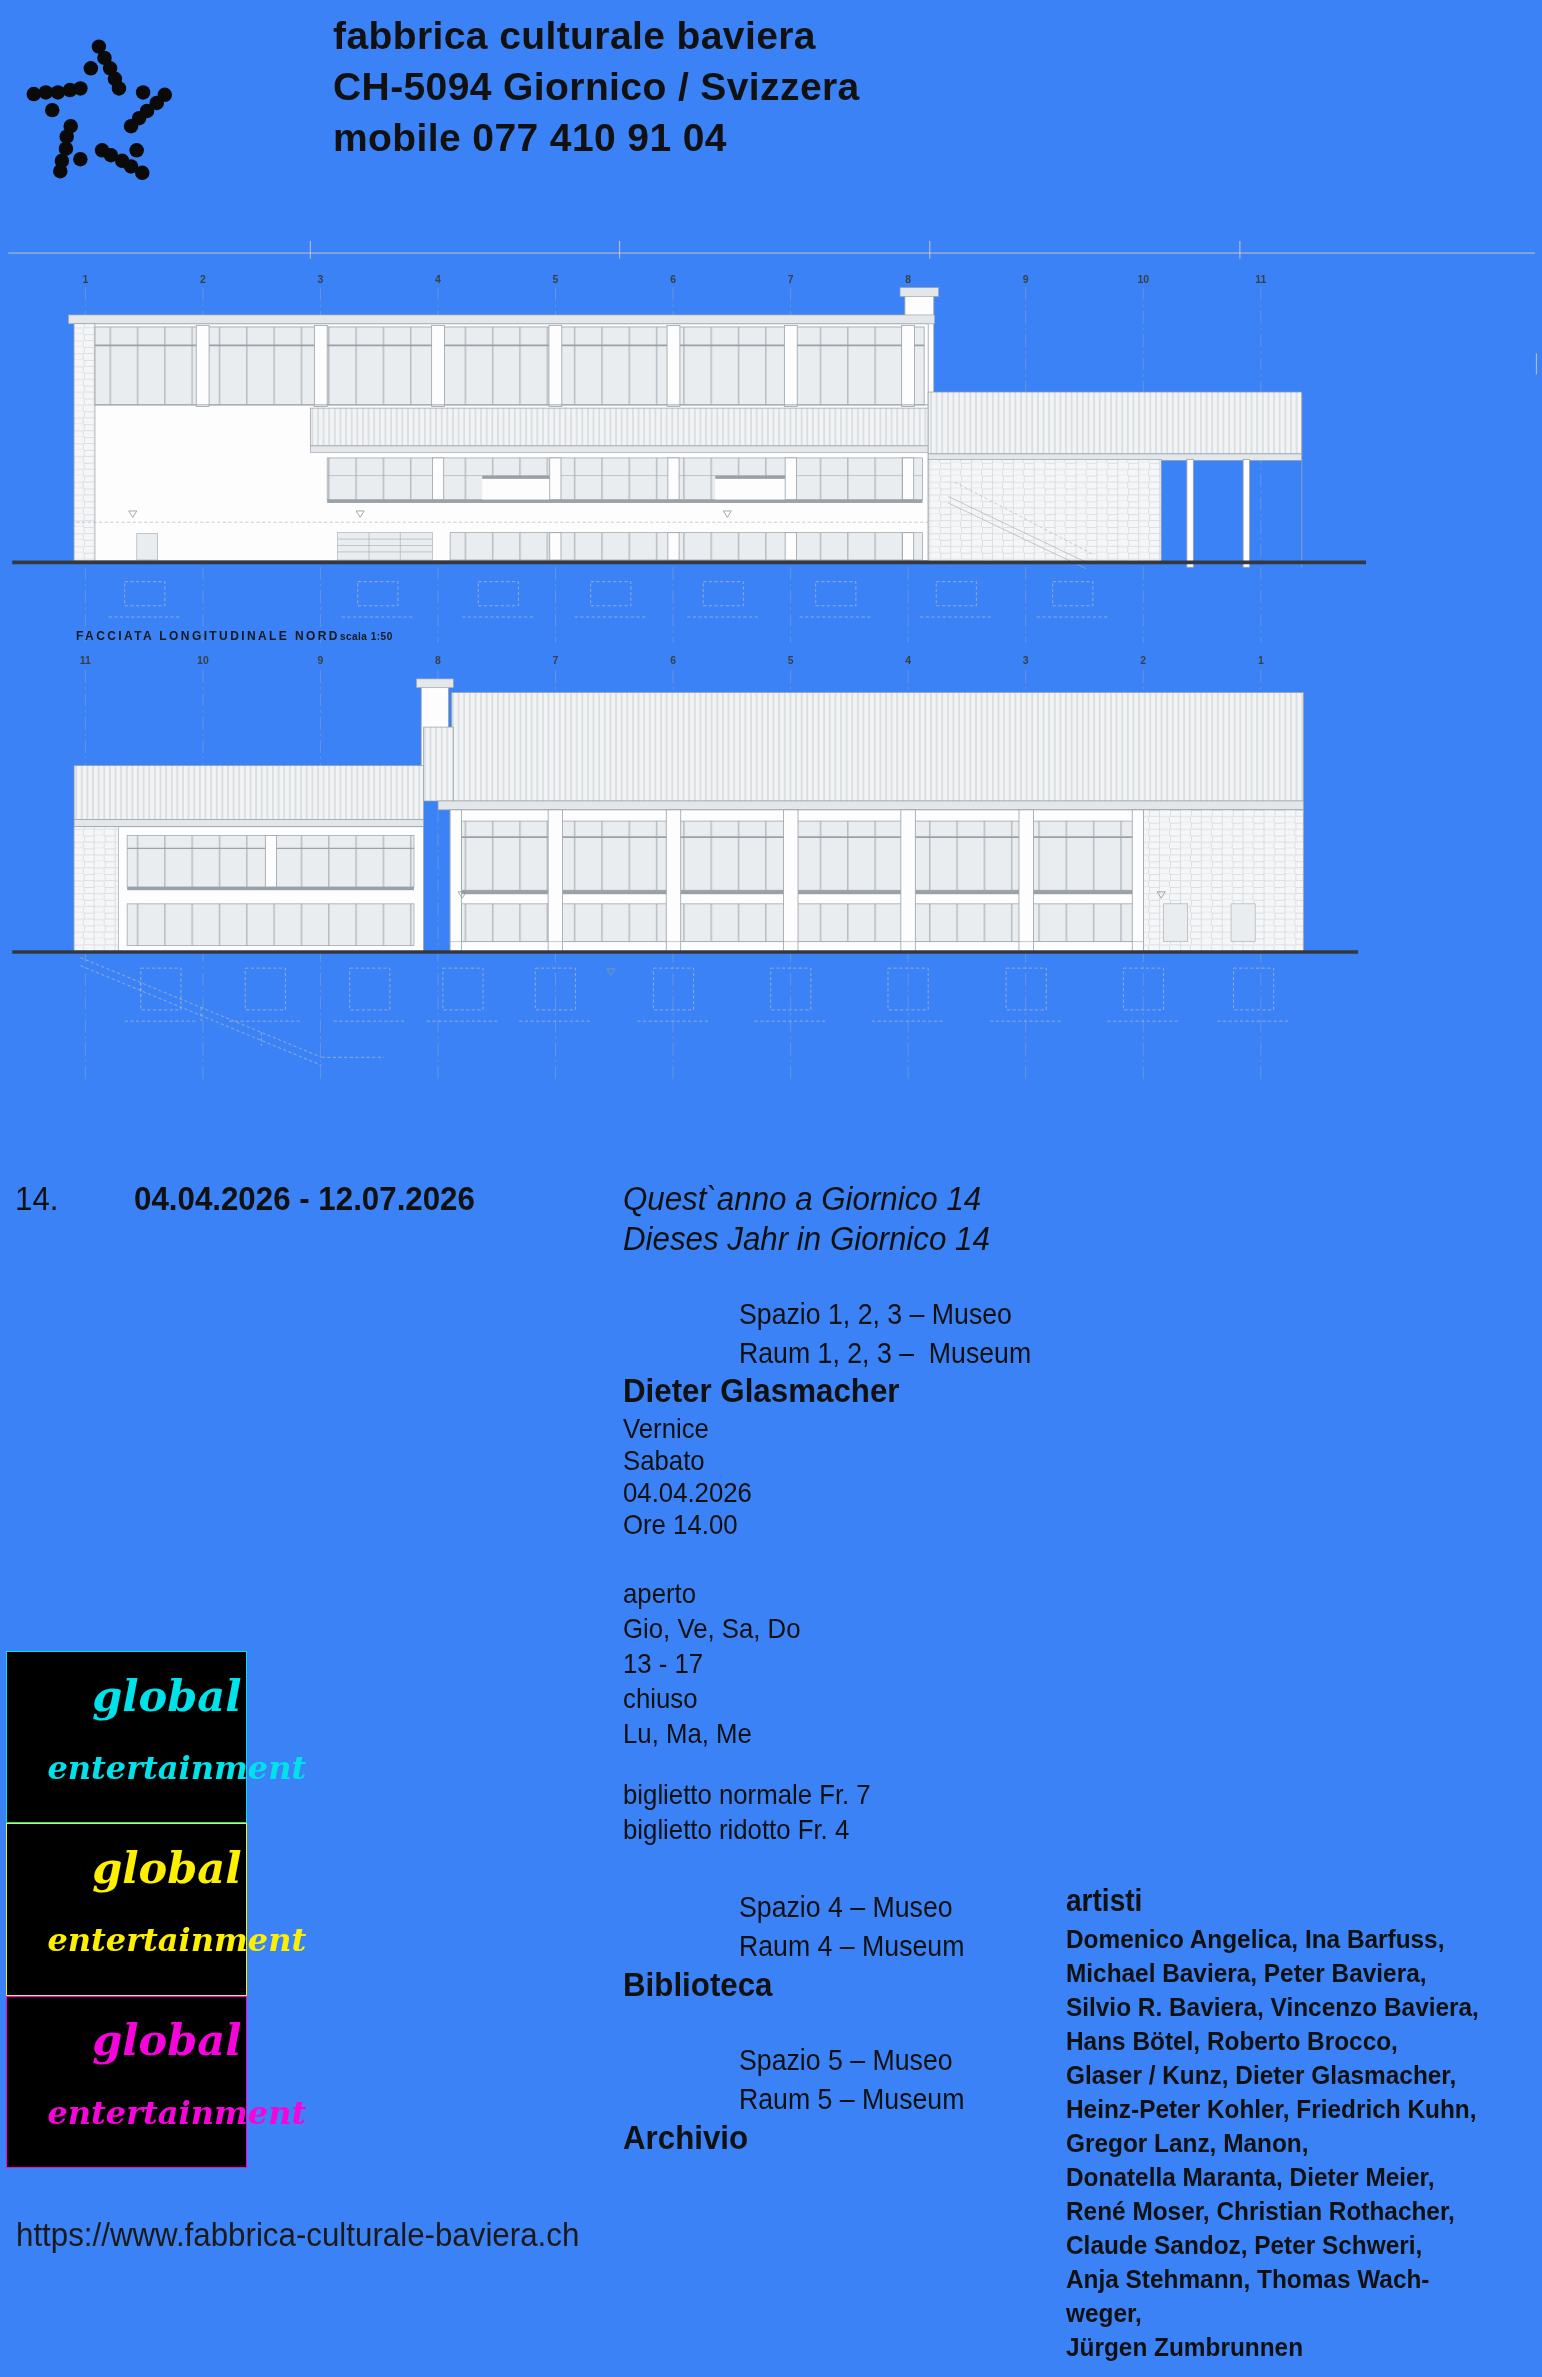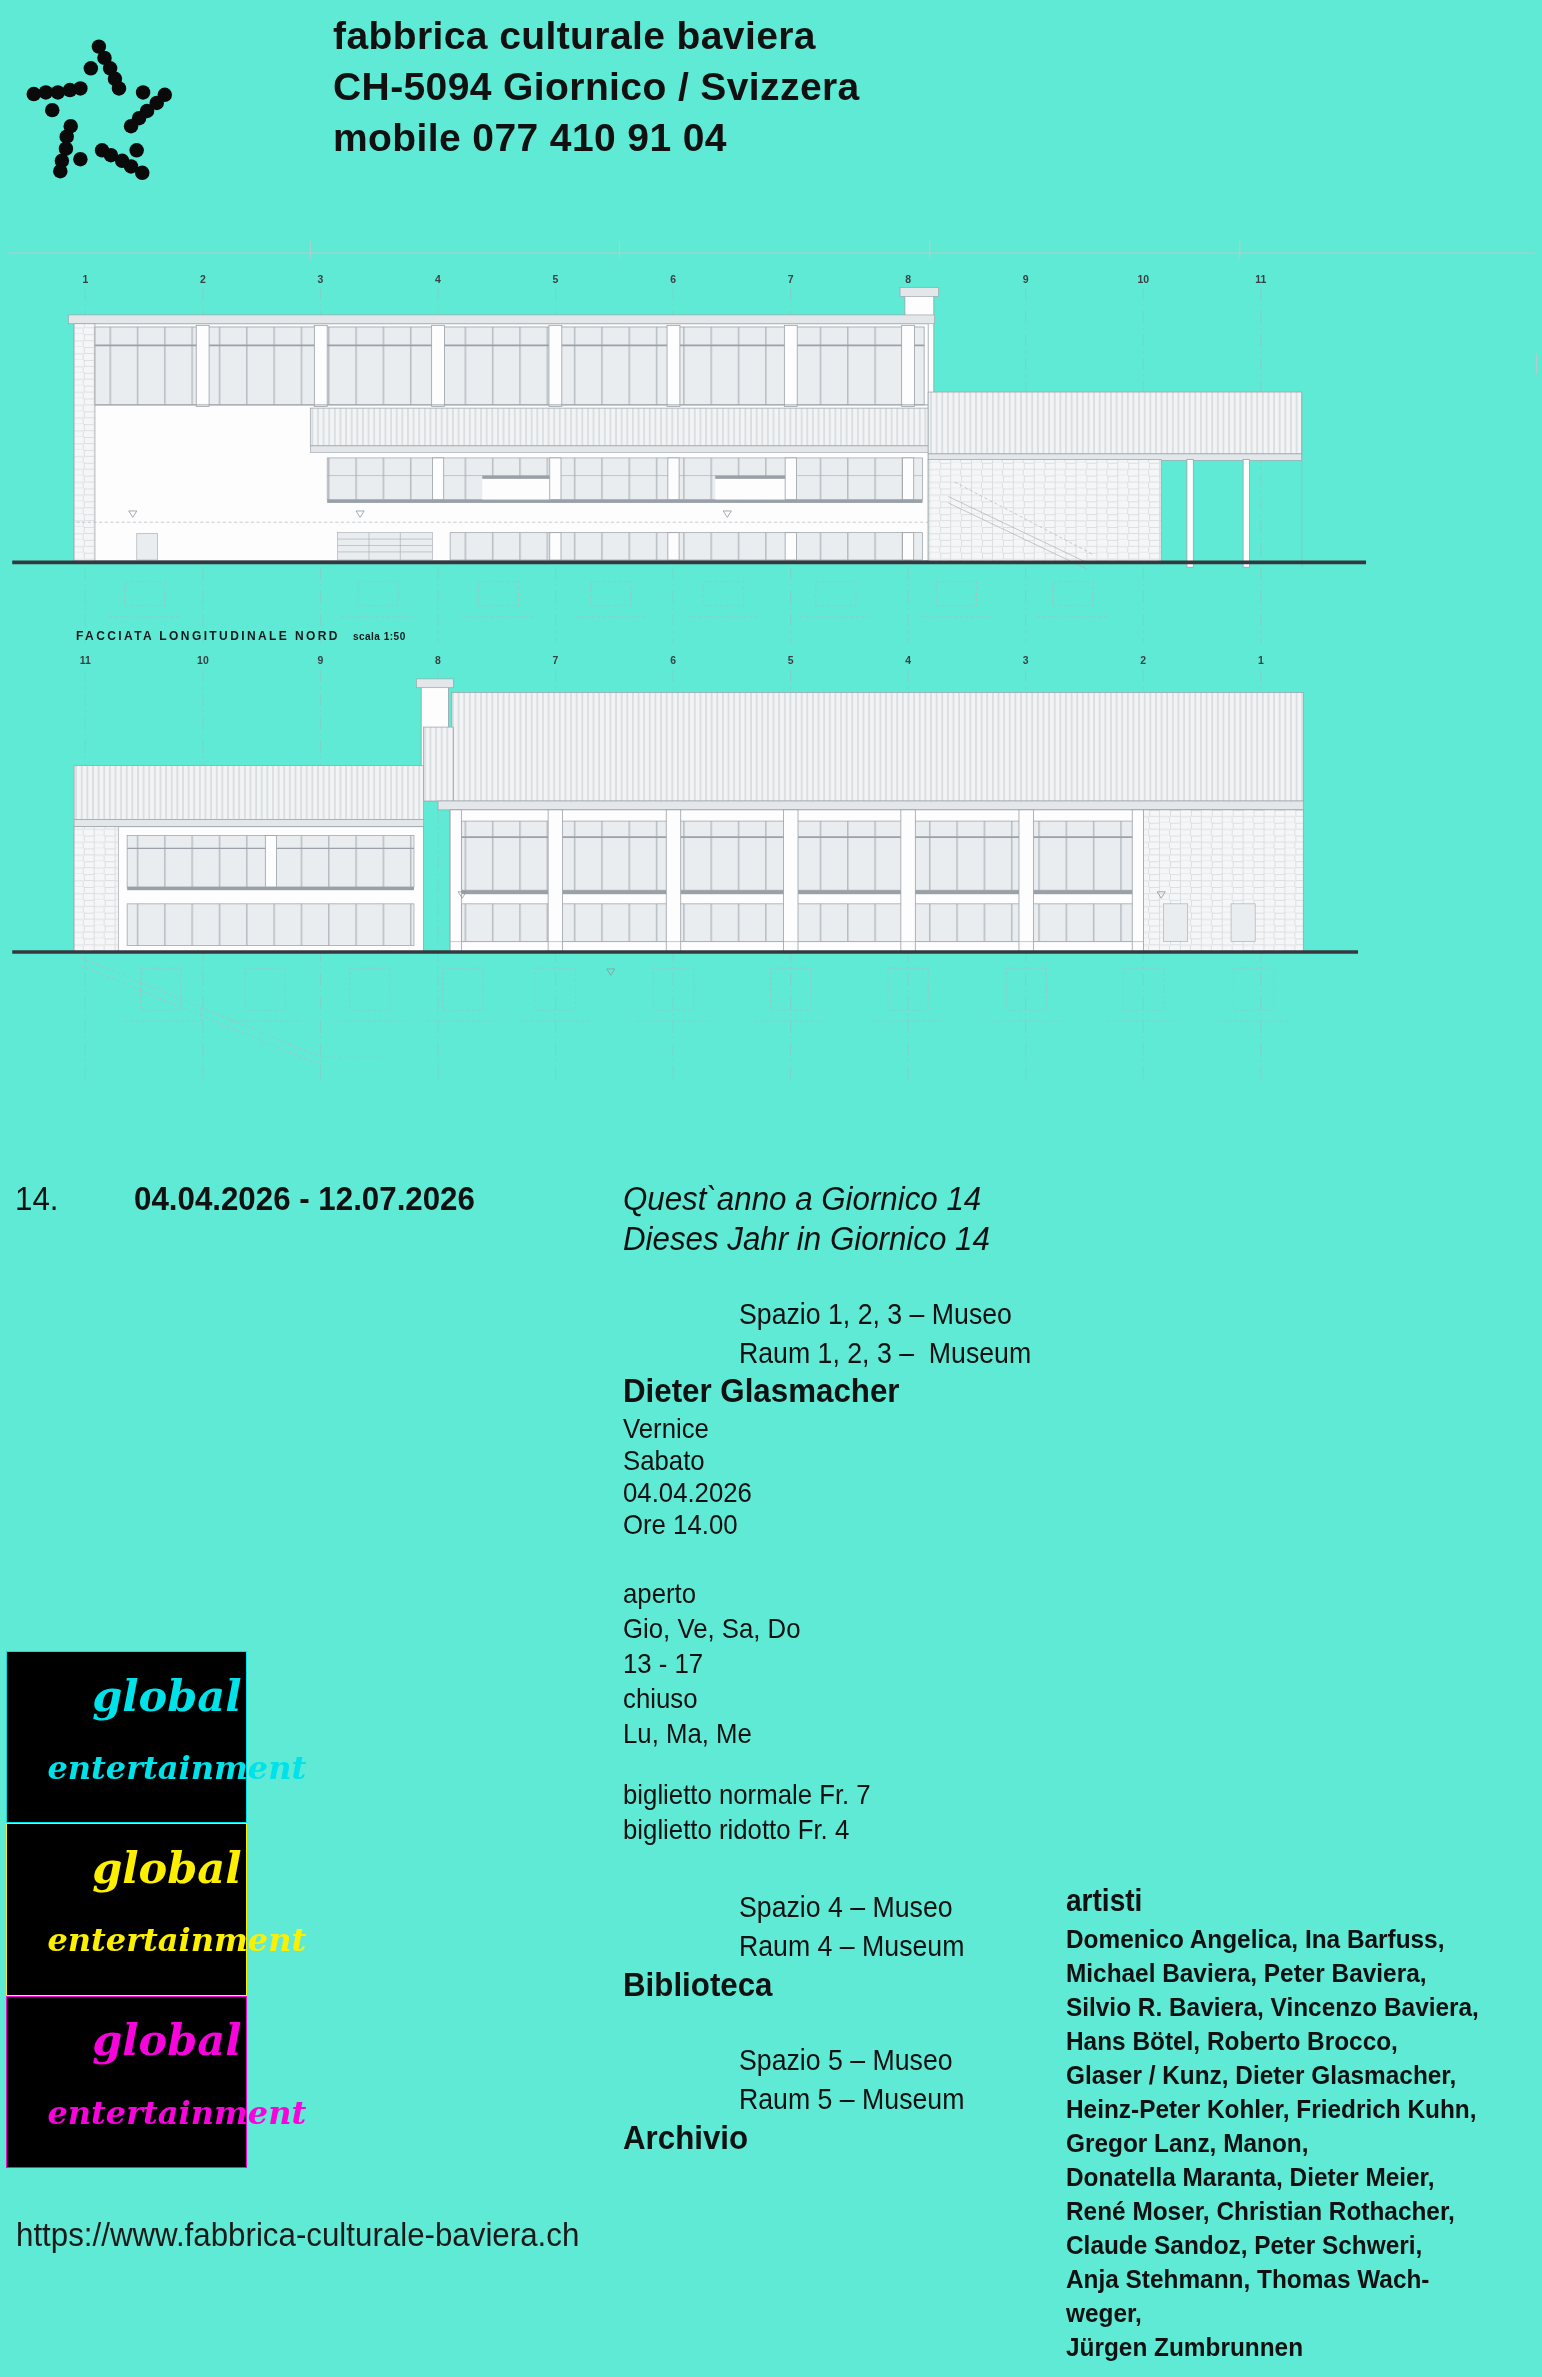"fabbrica culturale baviera" .page { background: #5eead4 -> #3b82f6 }
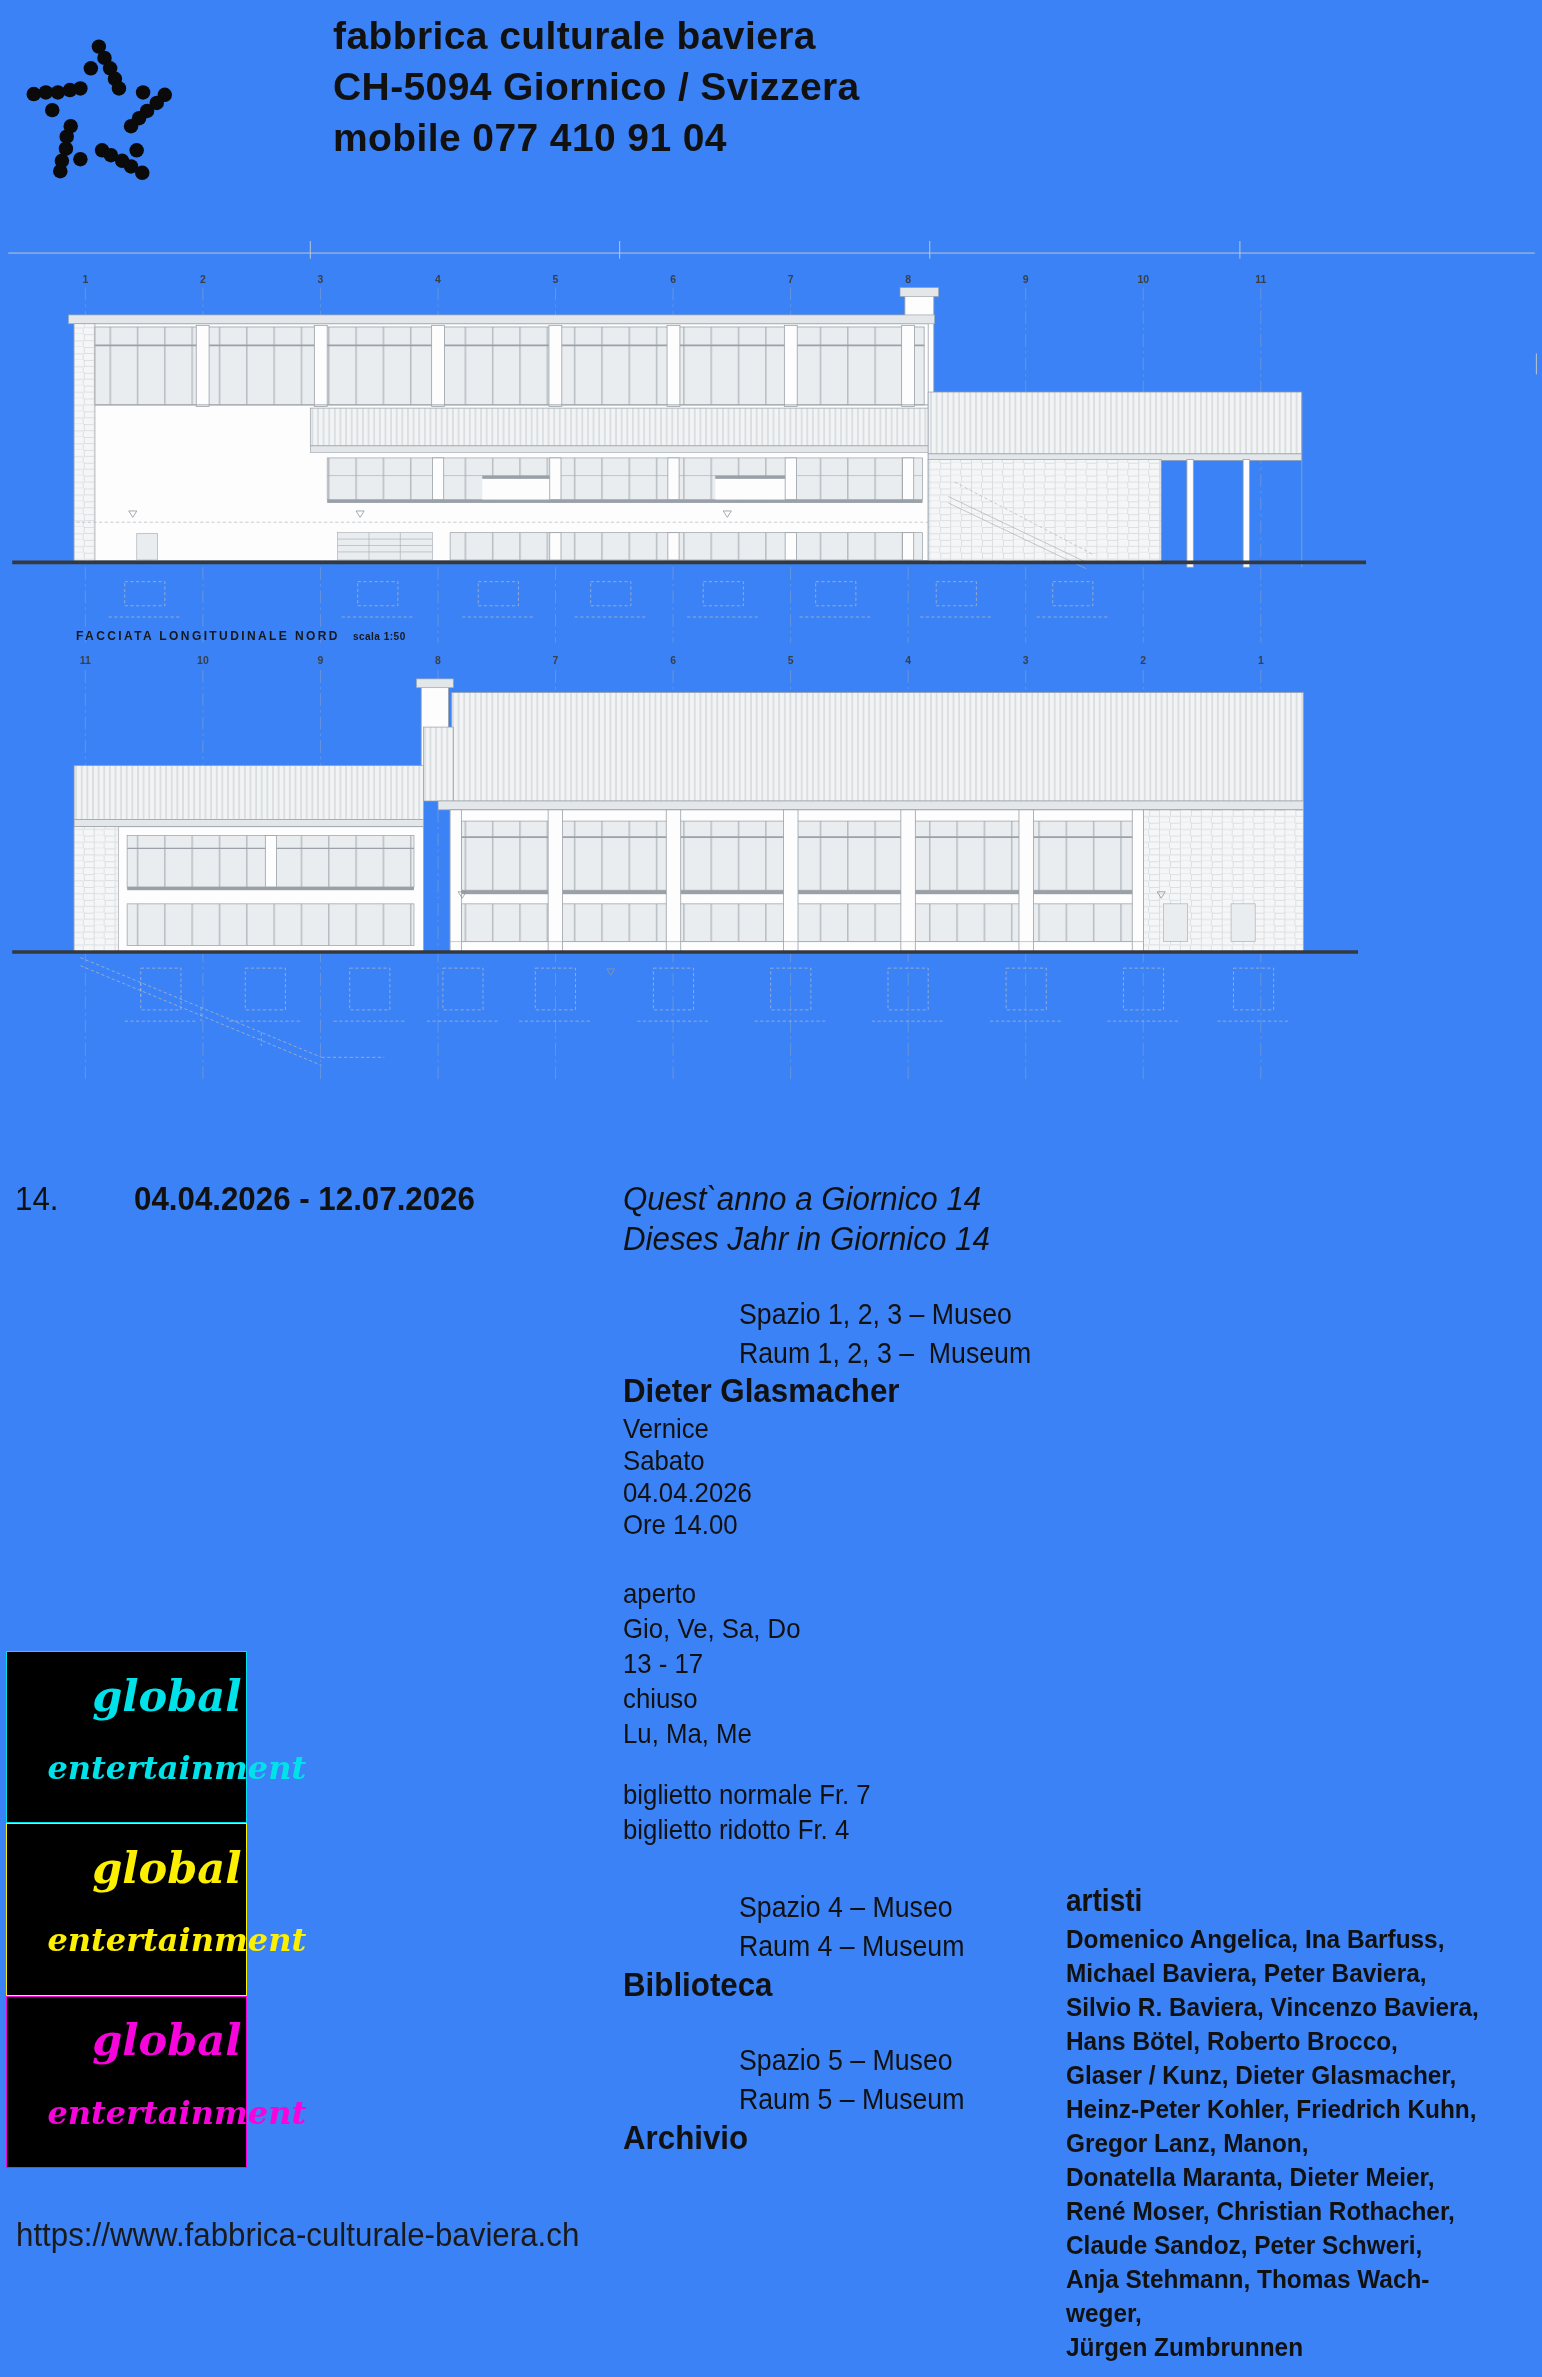"FACCIATA LONGITUDINALE NORD" #dlabel { gap: 13px -> none }
